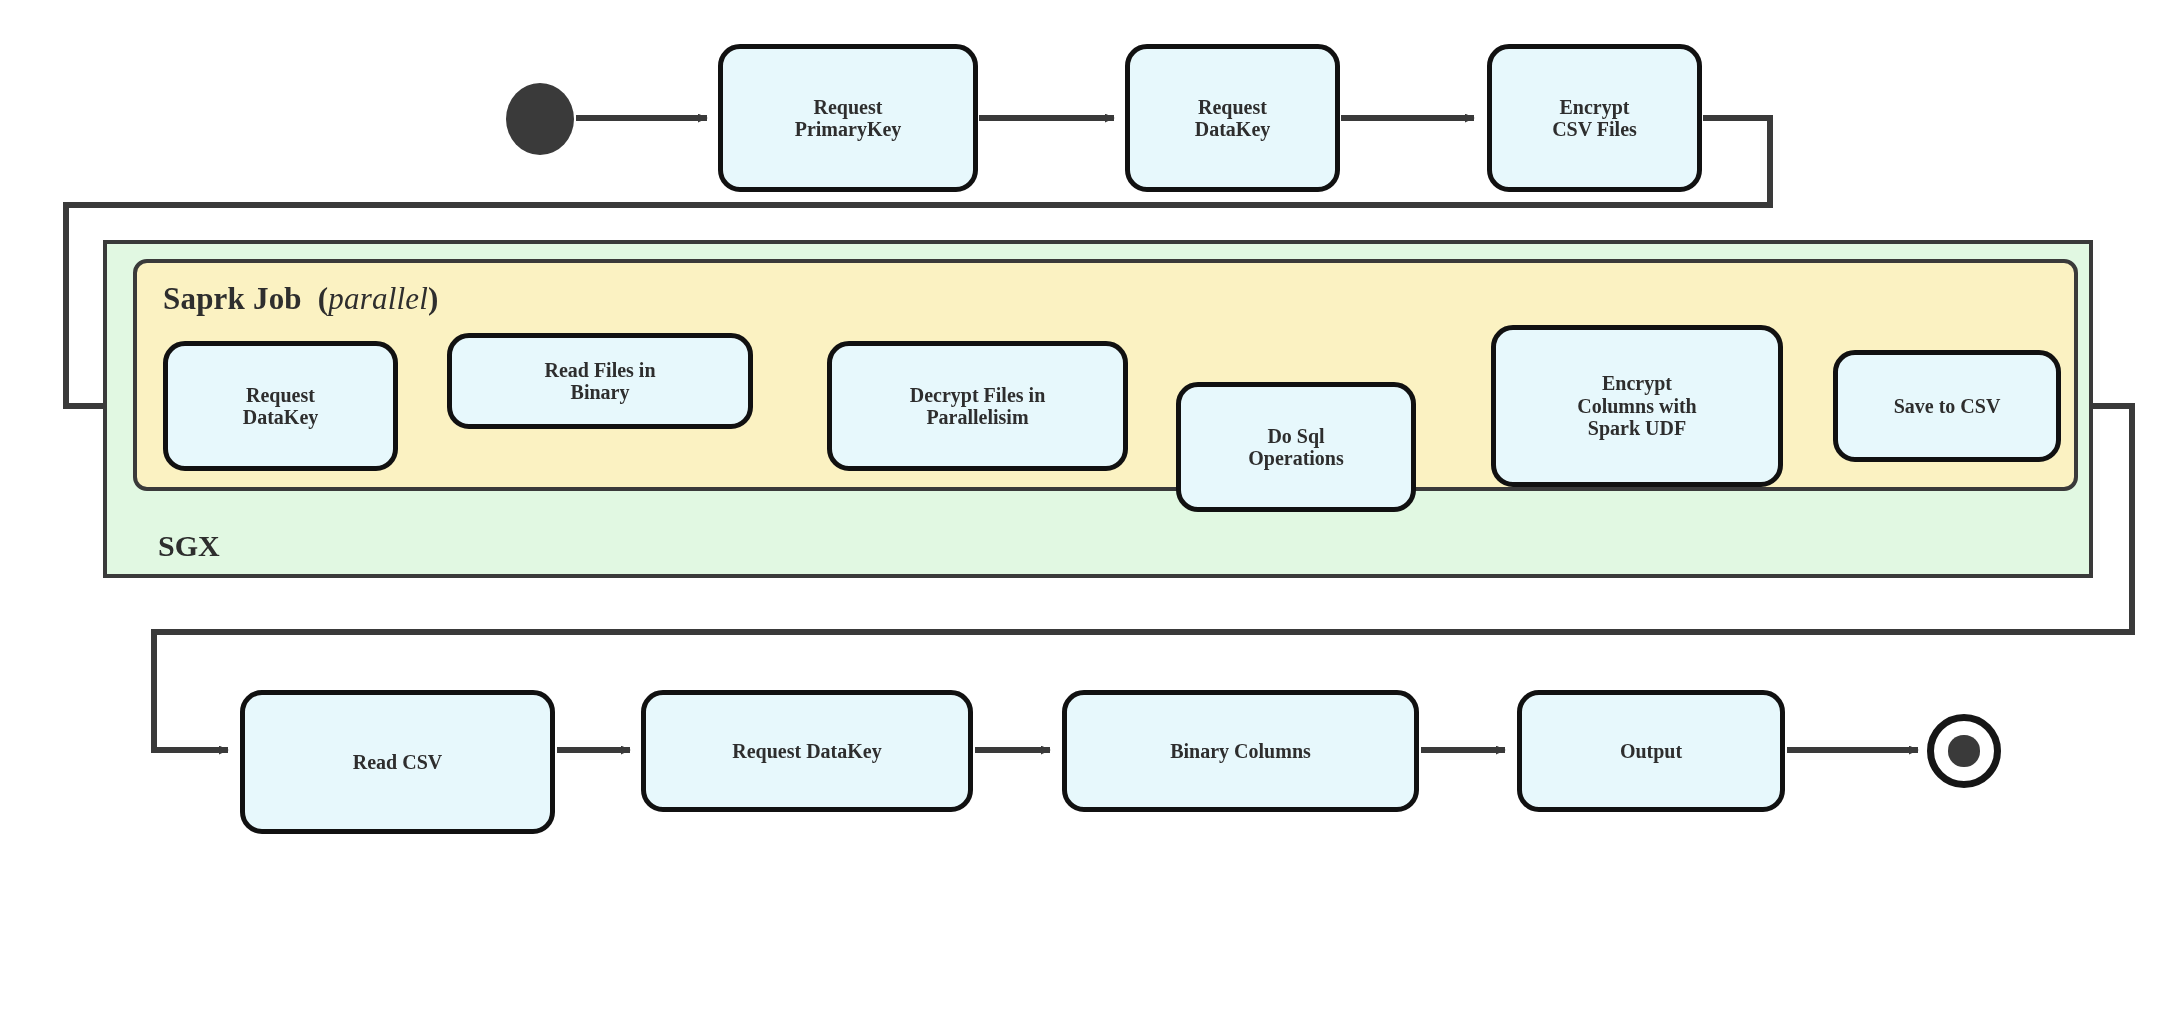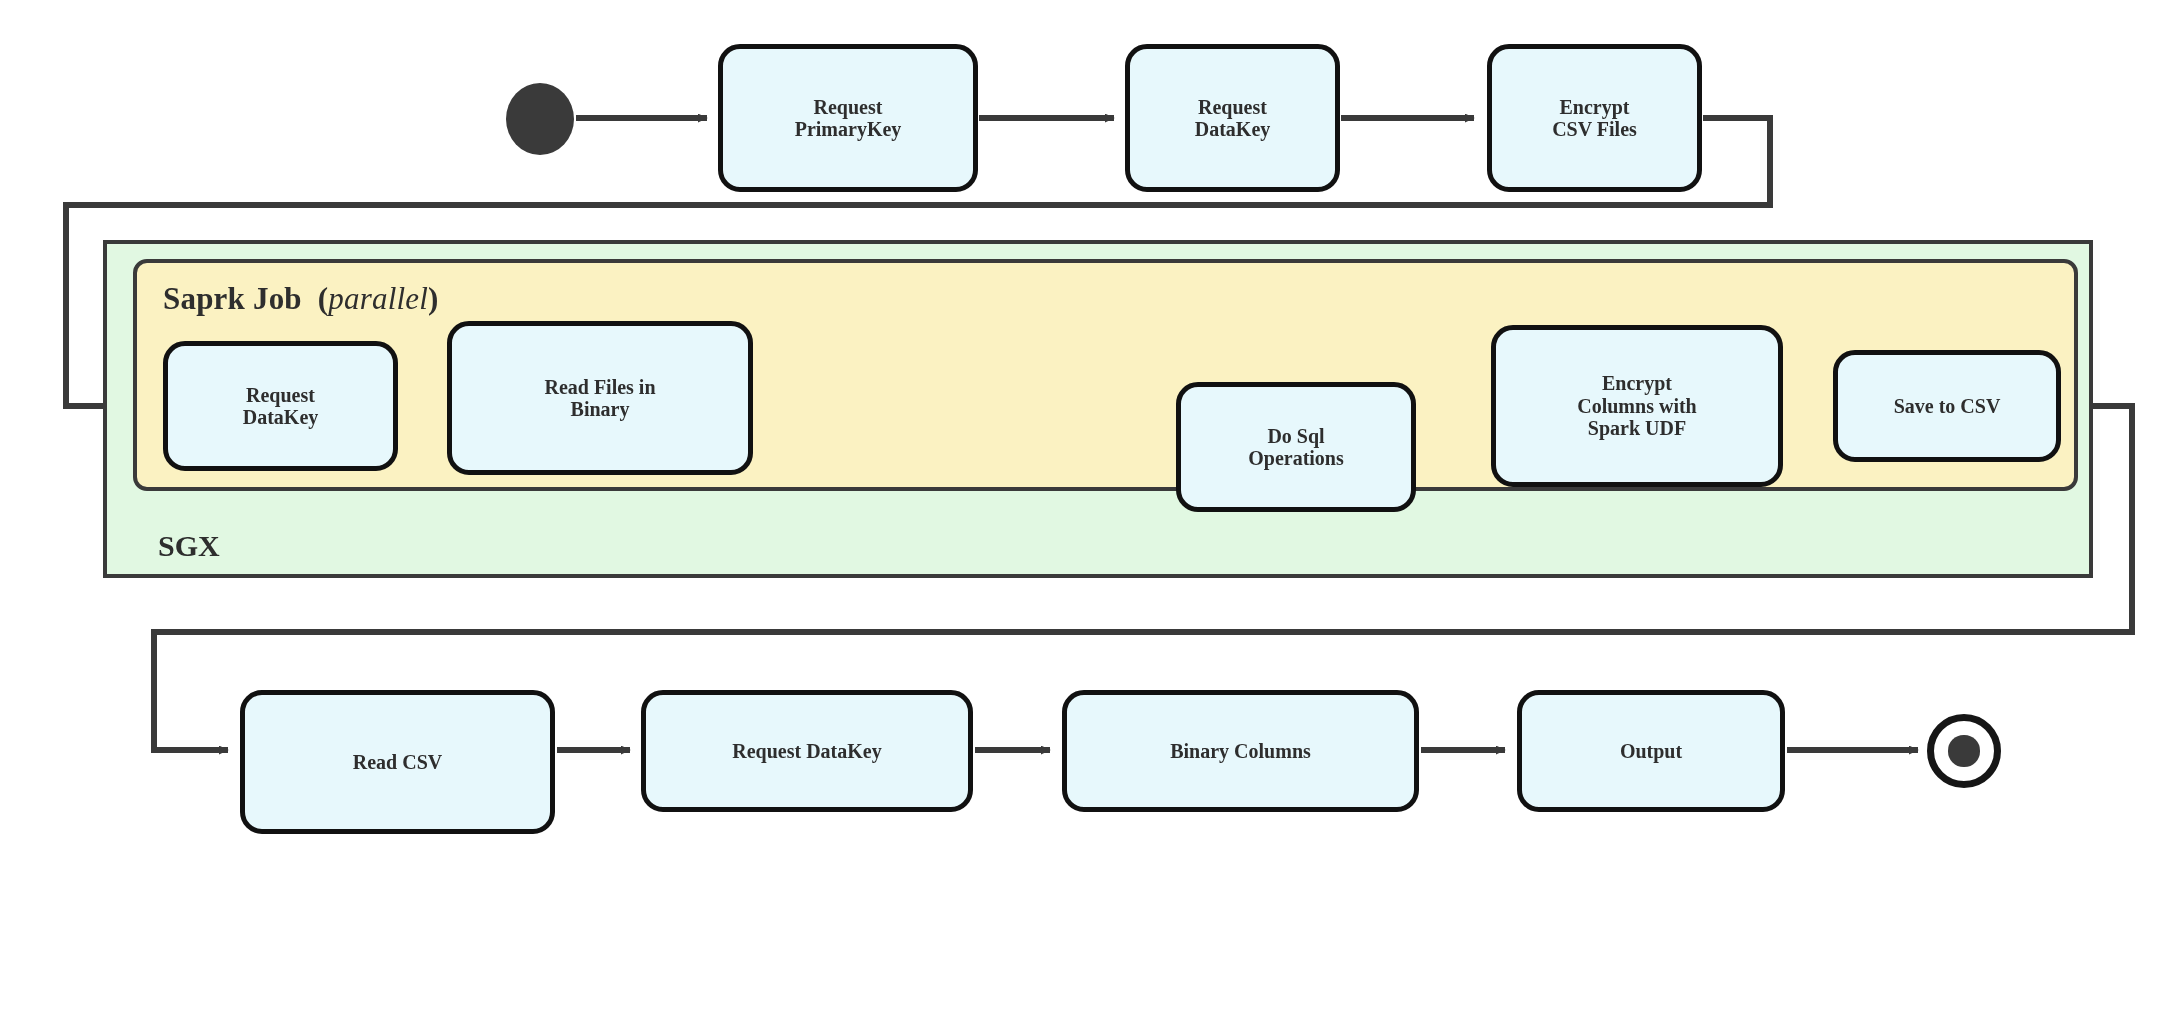"Read Files in" div.node { height: 154px -> 96px; top: 321px -> 333px }
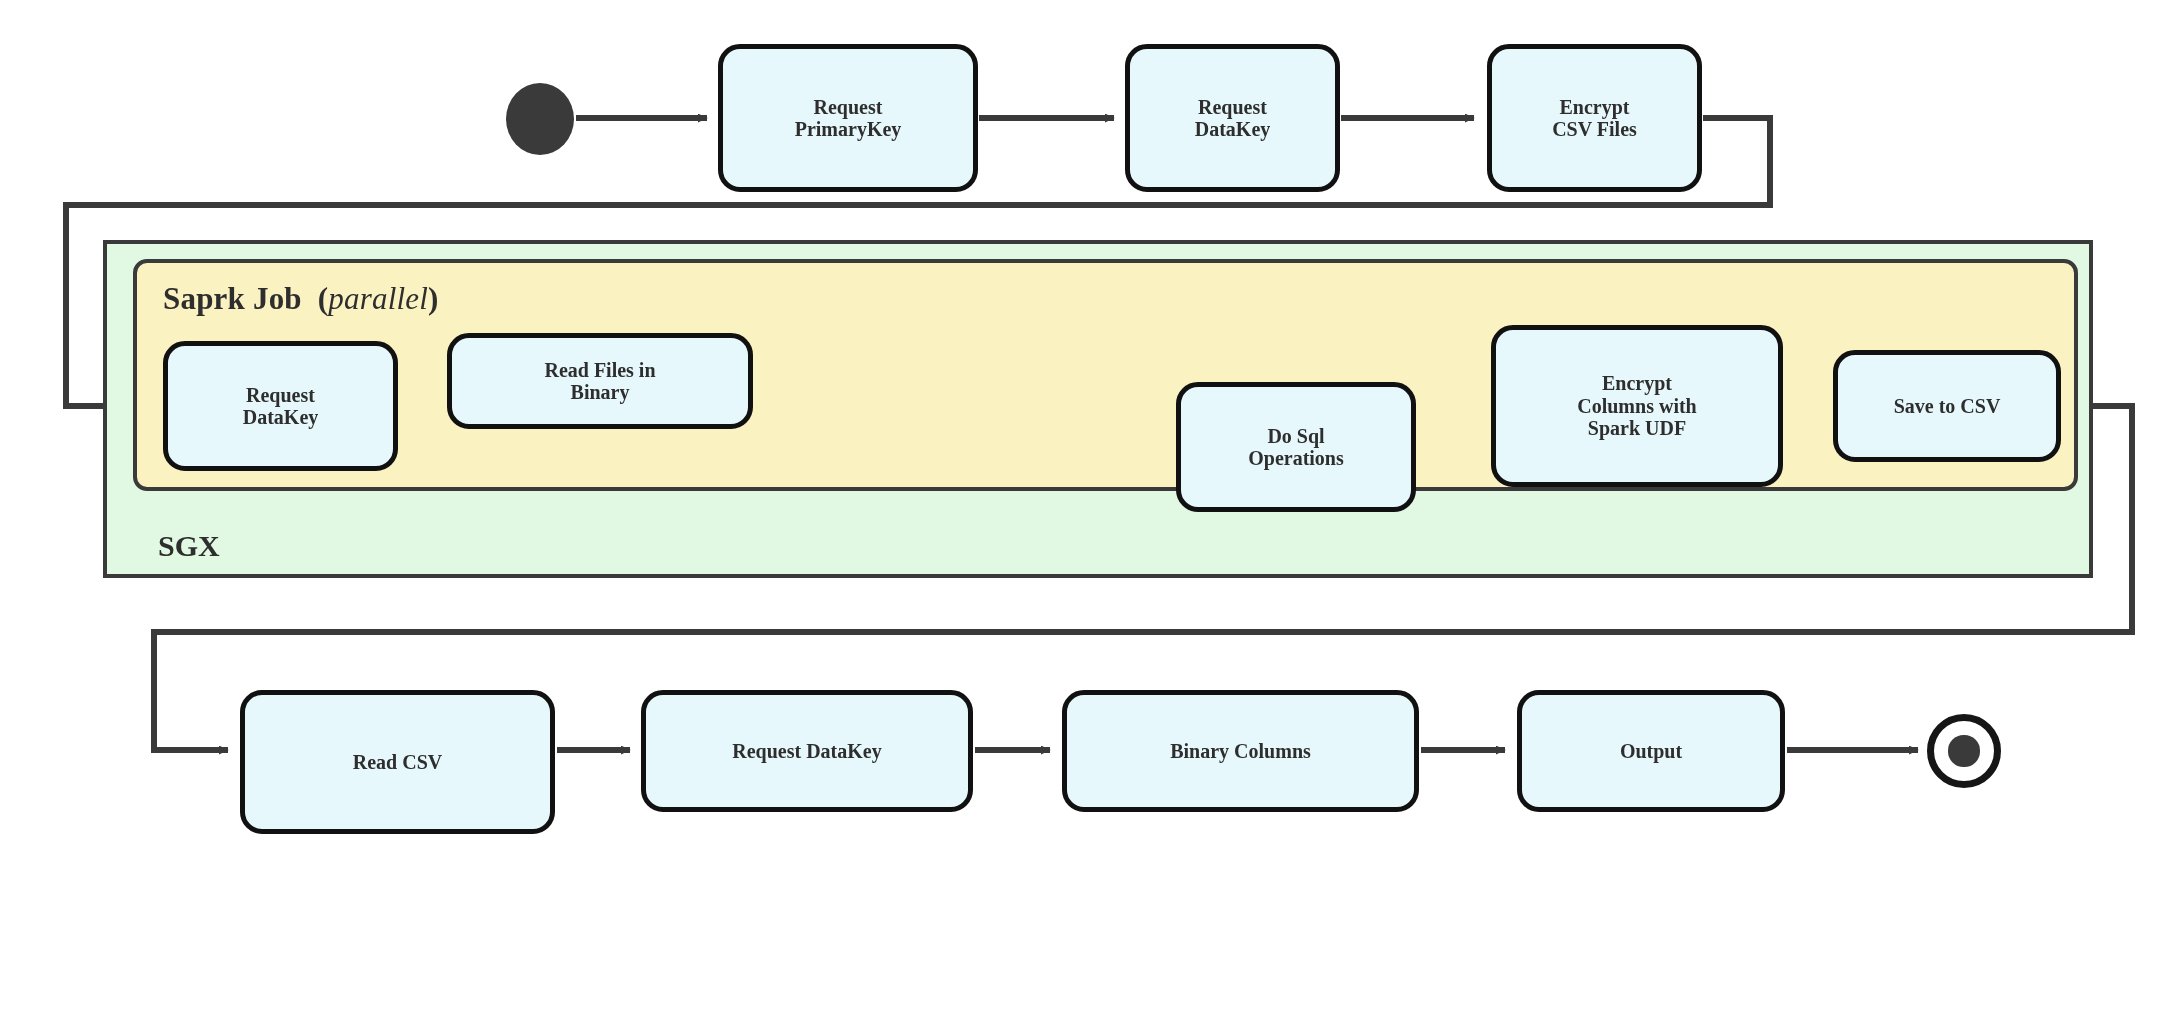"Decrypt Files in" div.node { html: none -> <div>Decrypt Files in Parallelisim</div> }
